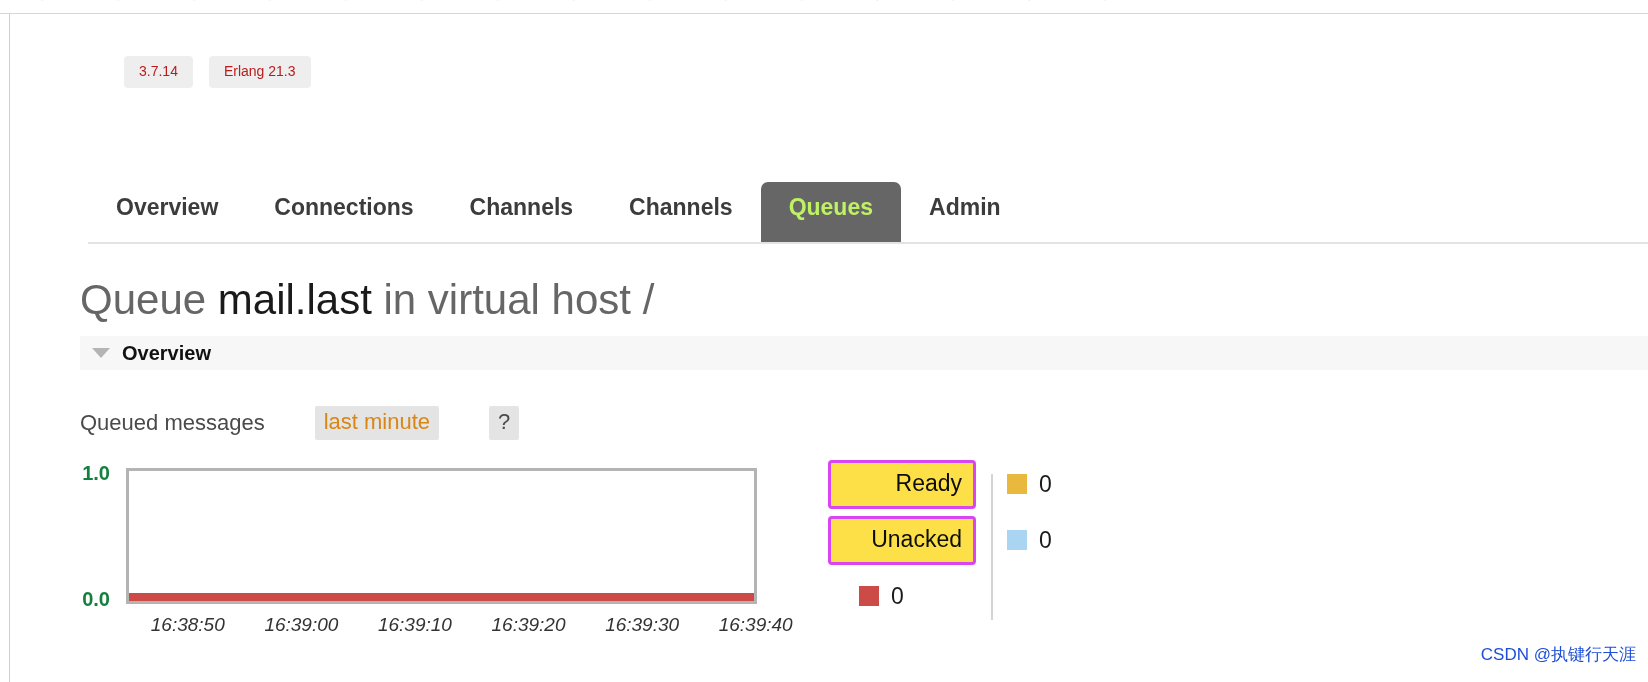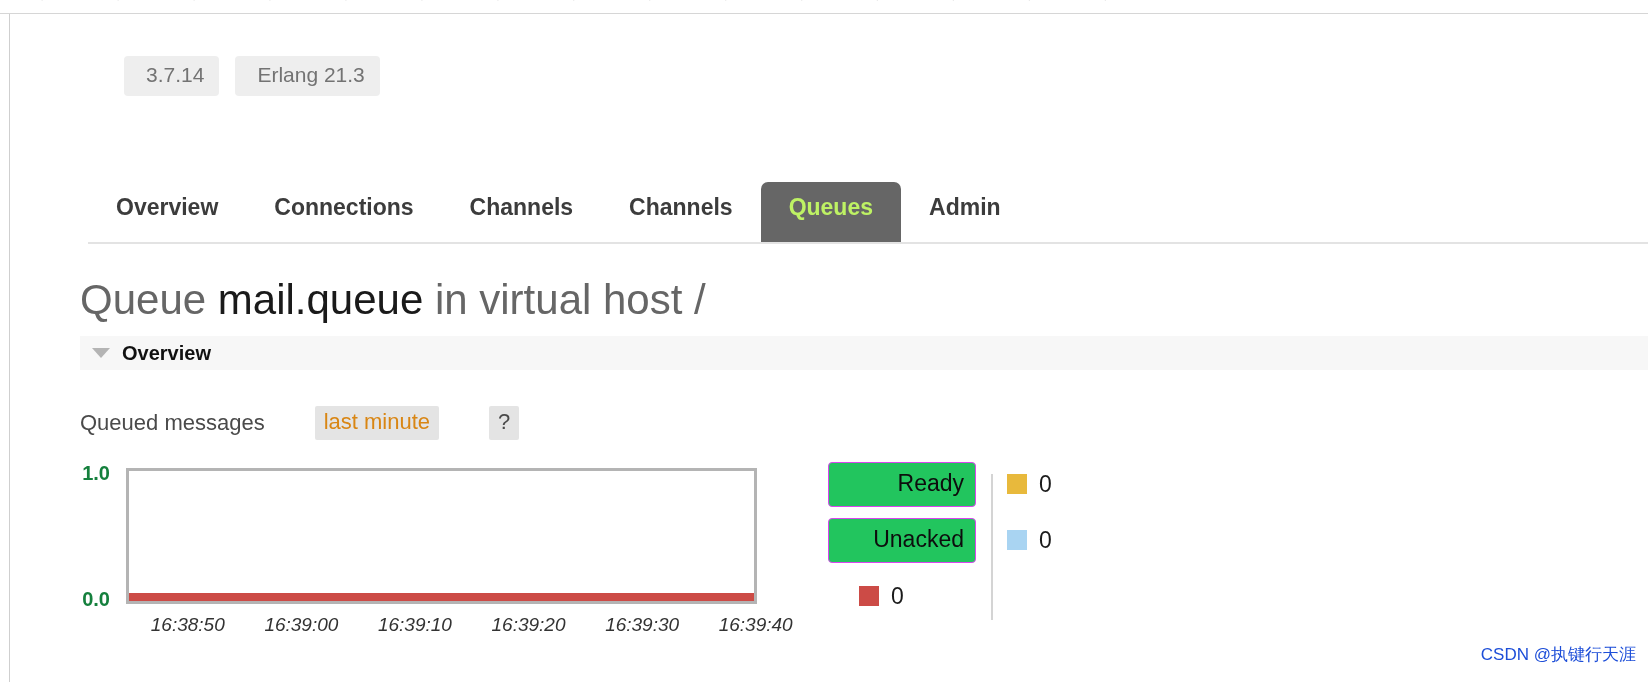"3.7.14" .badge { color: #737373 -> #b91c1c; font-size: 21px -> 14px; padding: 7px 15px 9px 22px -> 7px 15px 9px 15px }
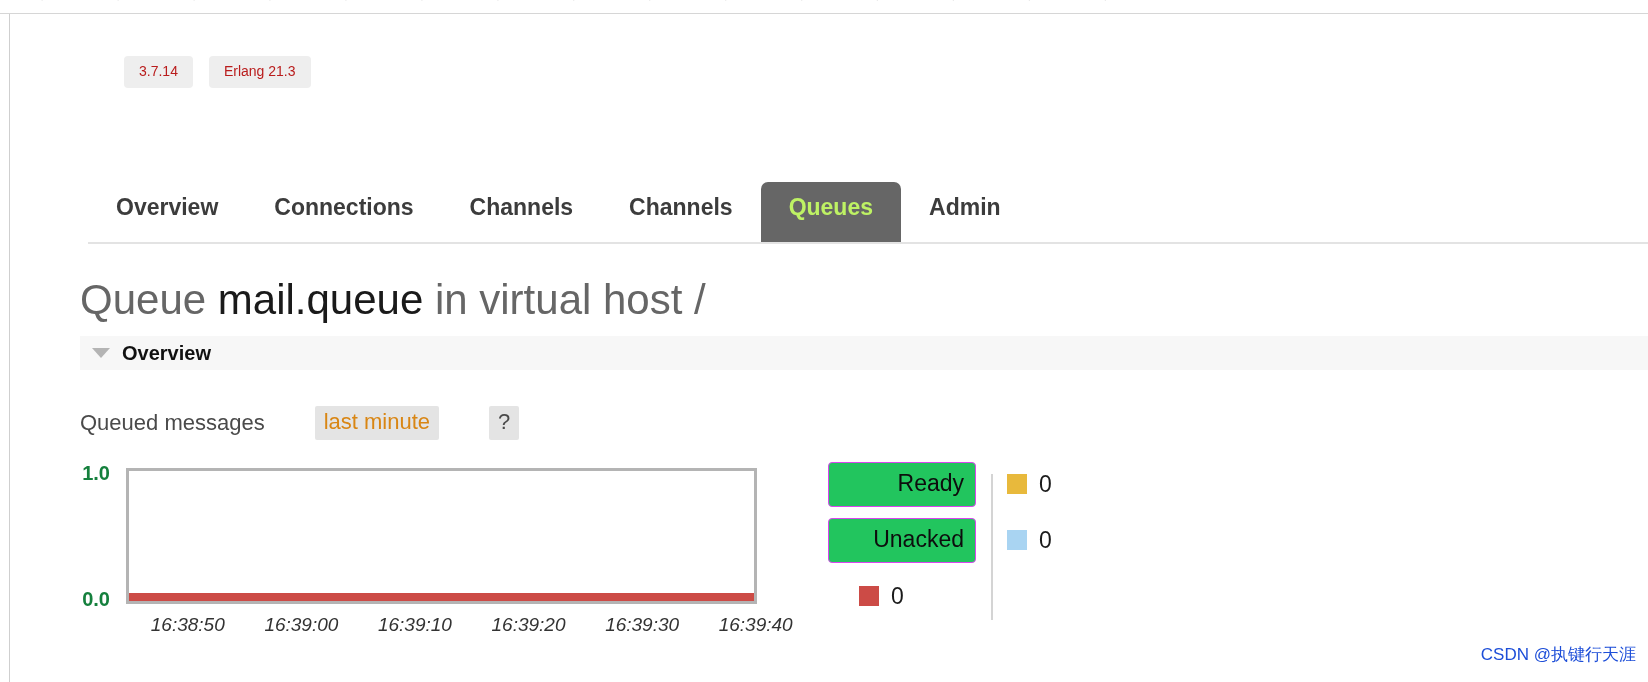"mail.queue" span.strong { text: mail.queue -> mail.last }
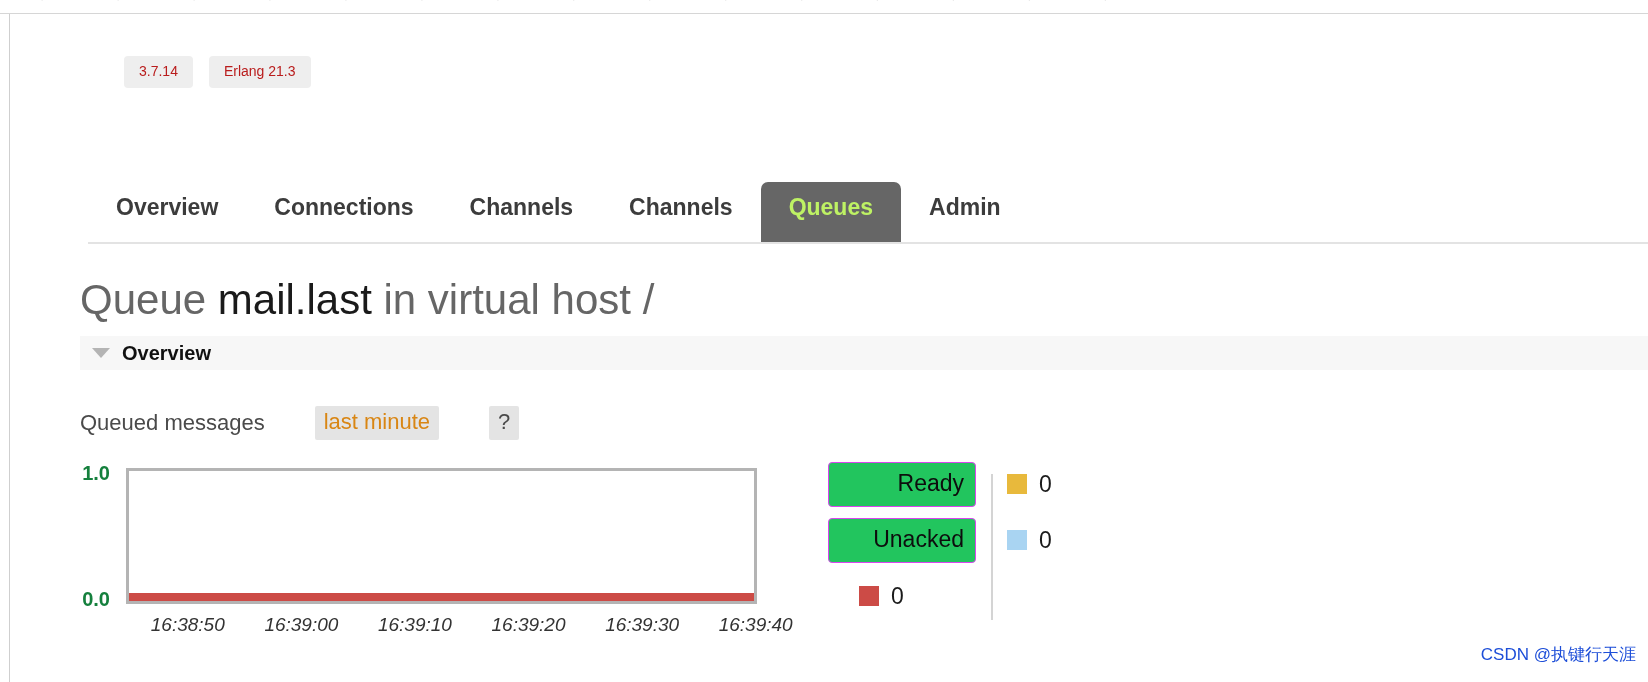"Ready" .legend-name { background: #22c55e -> #fde047; border: 1px solid #d946ef -> 3px solid #d946ef }
